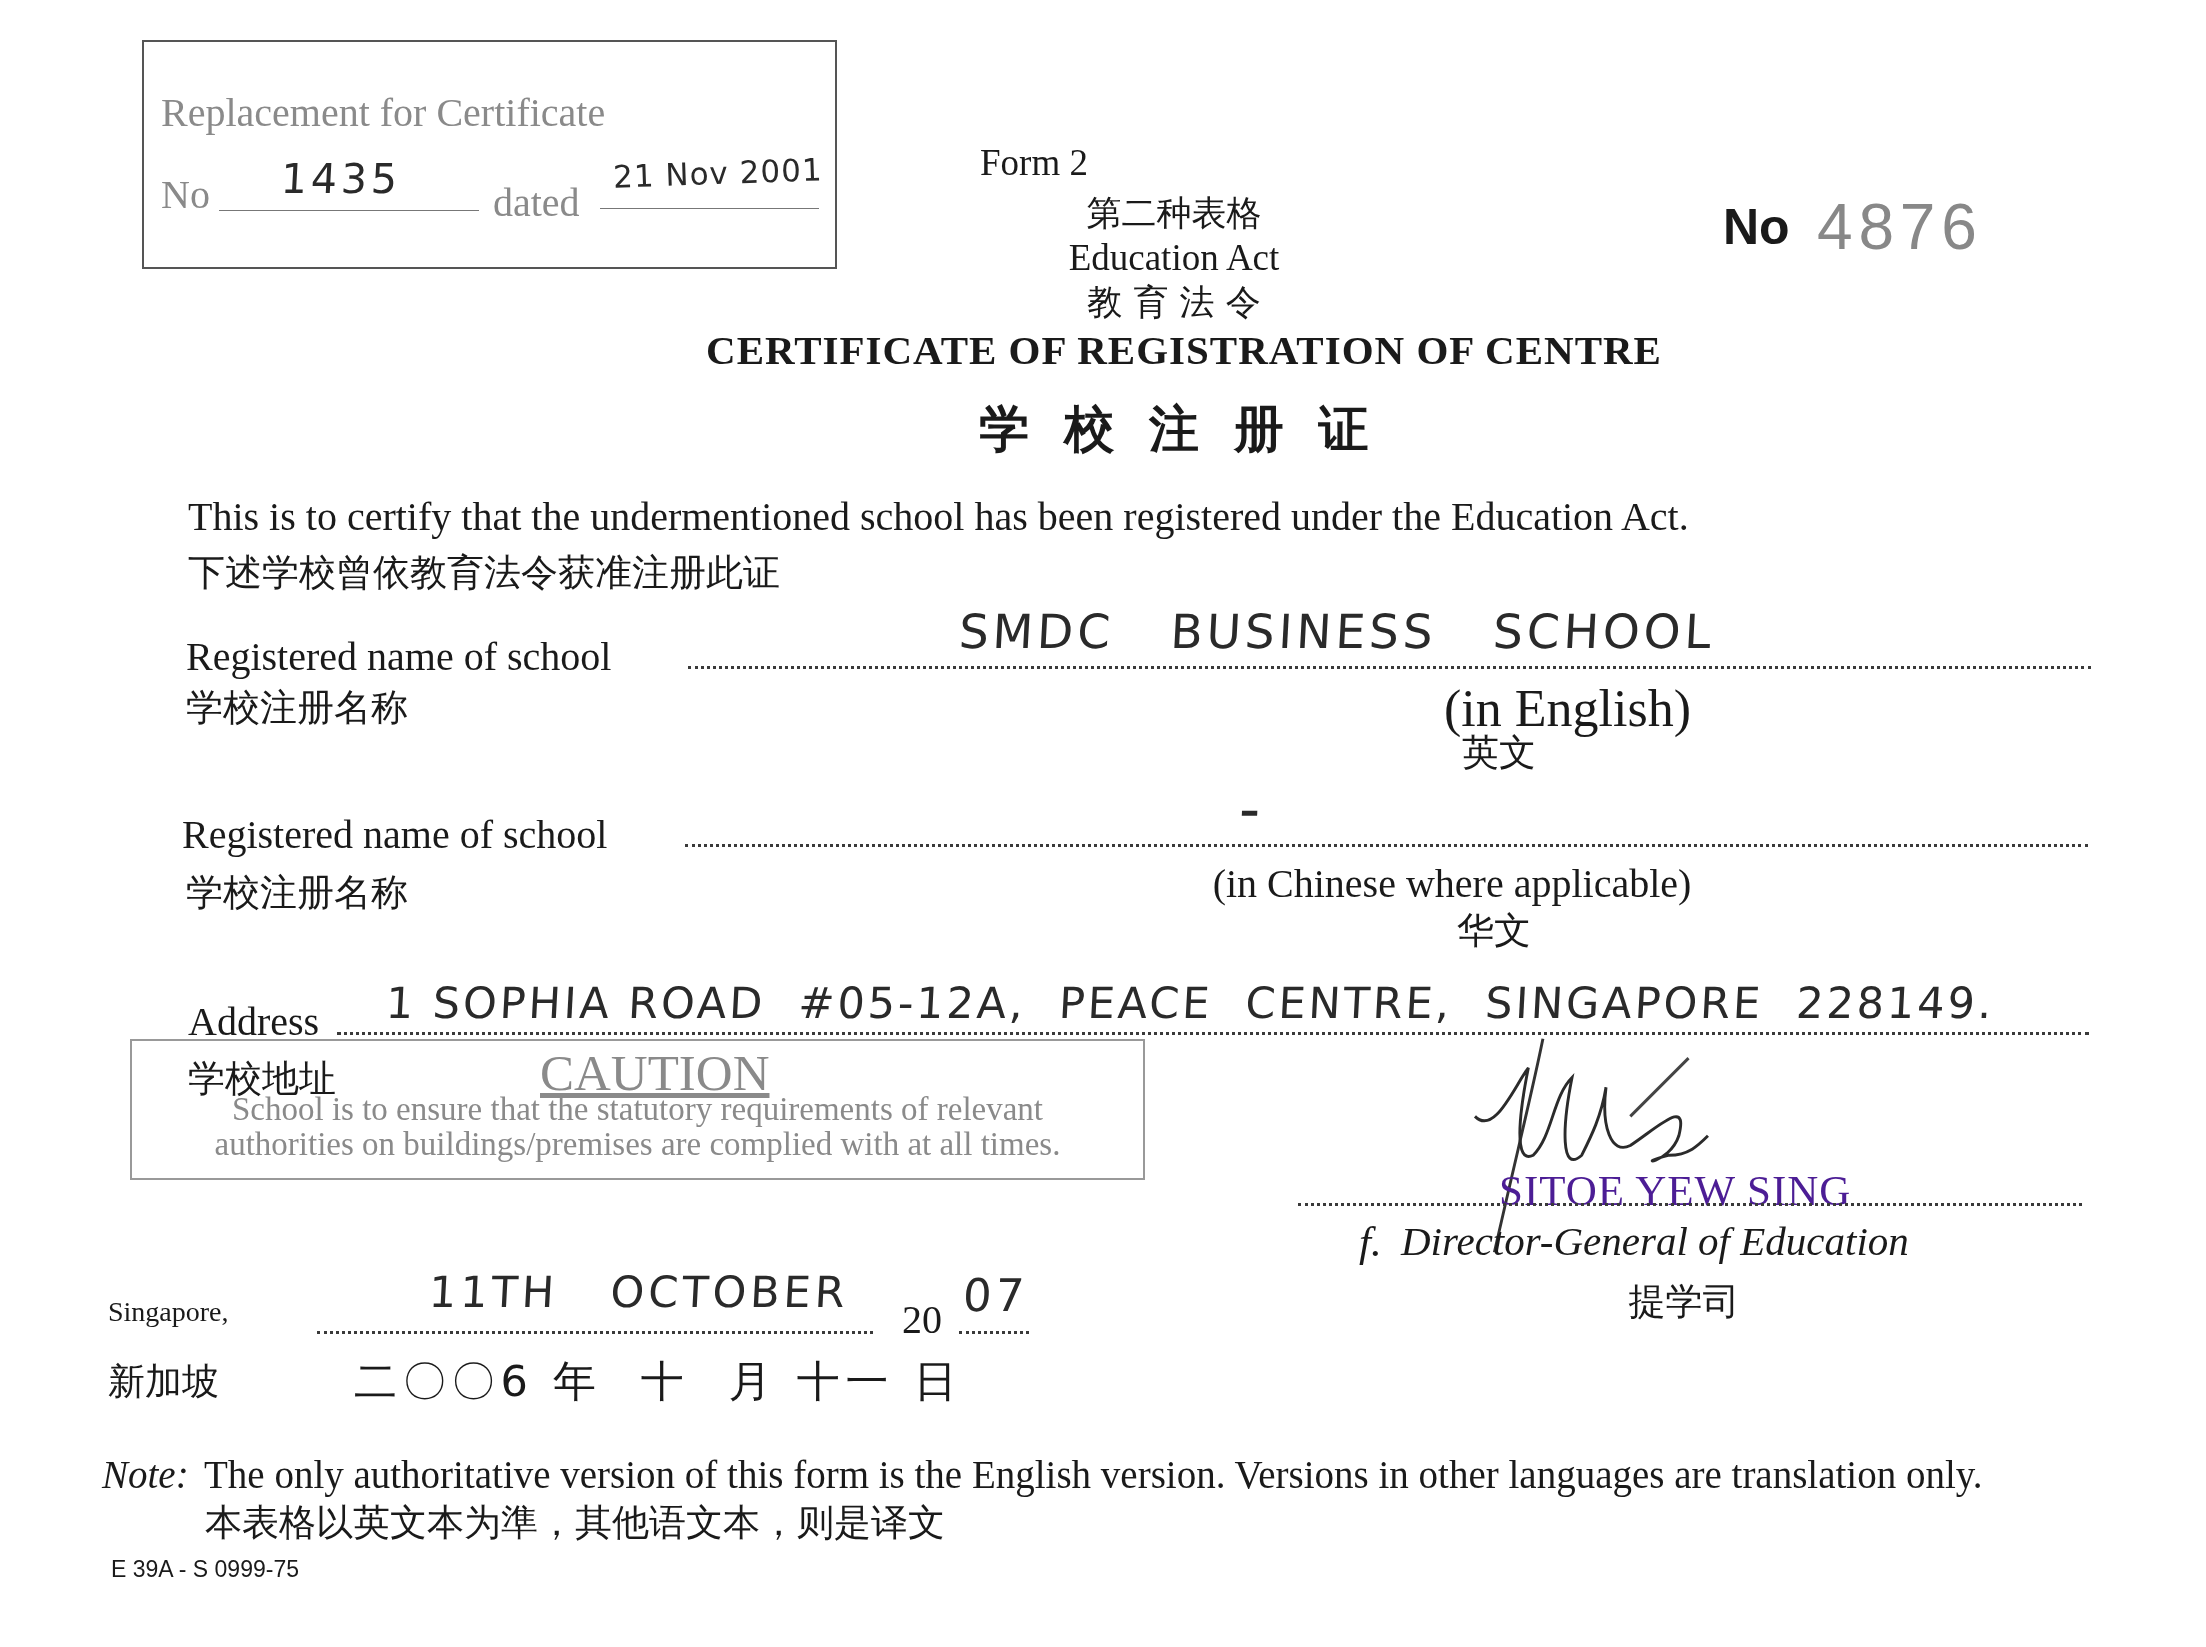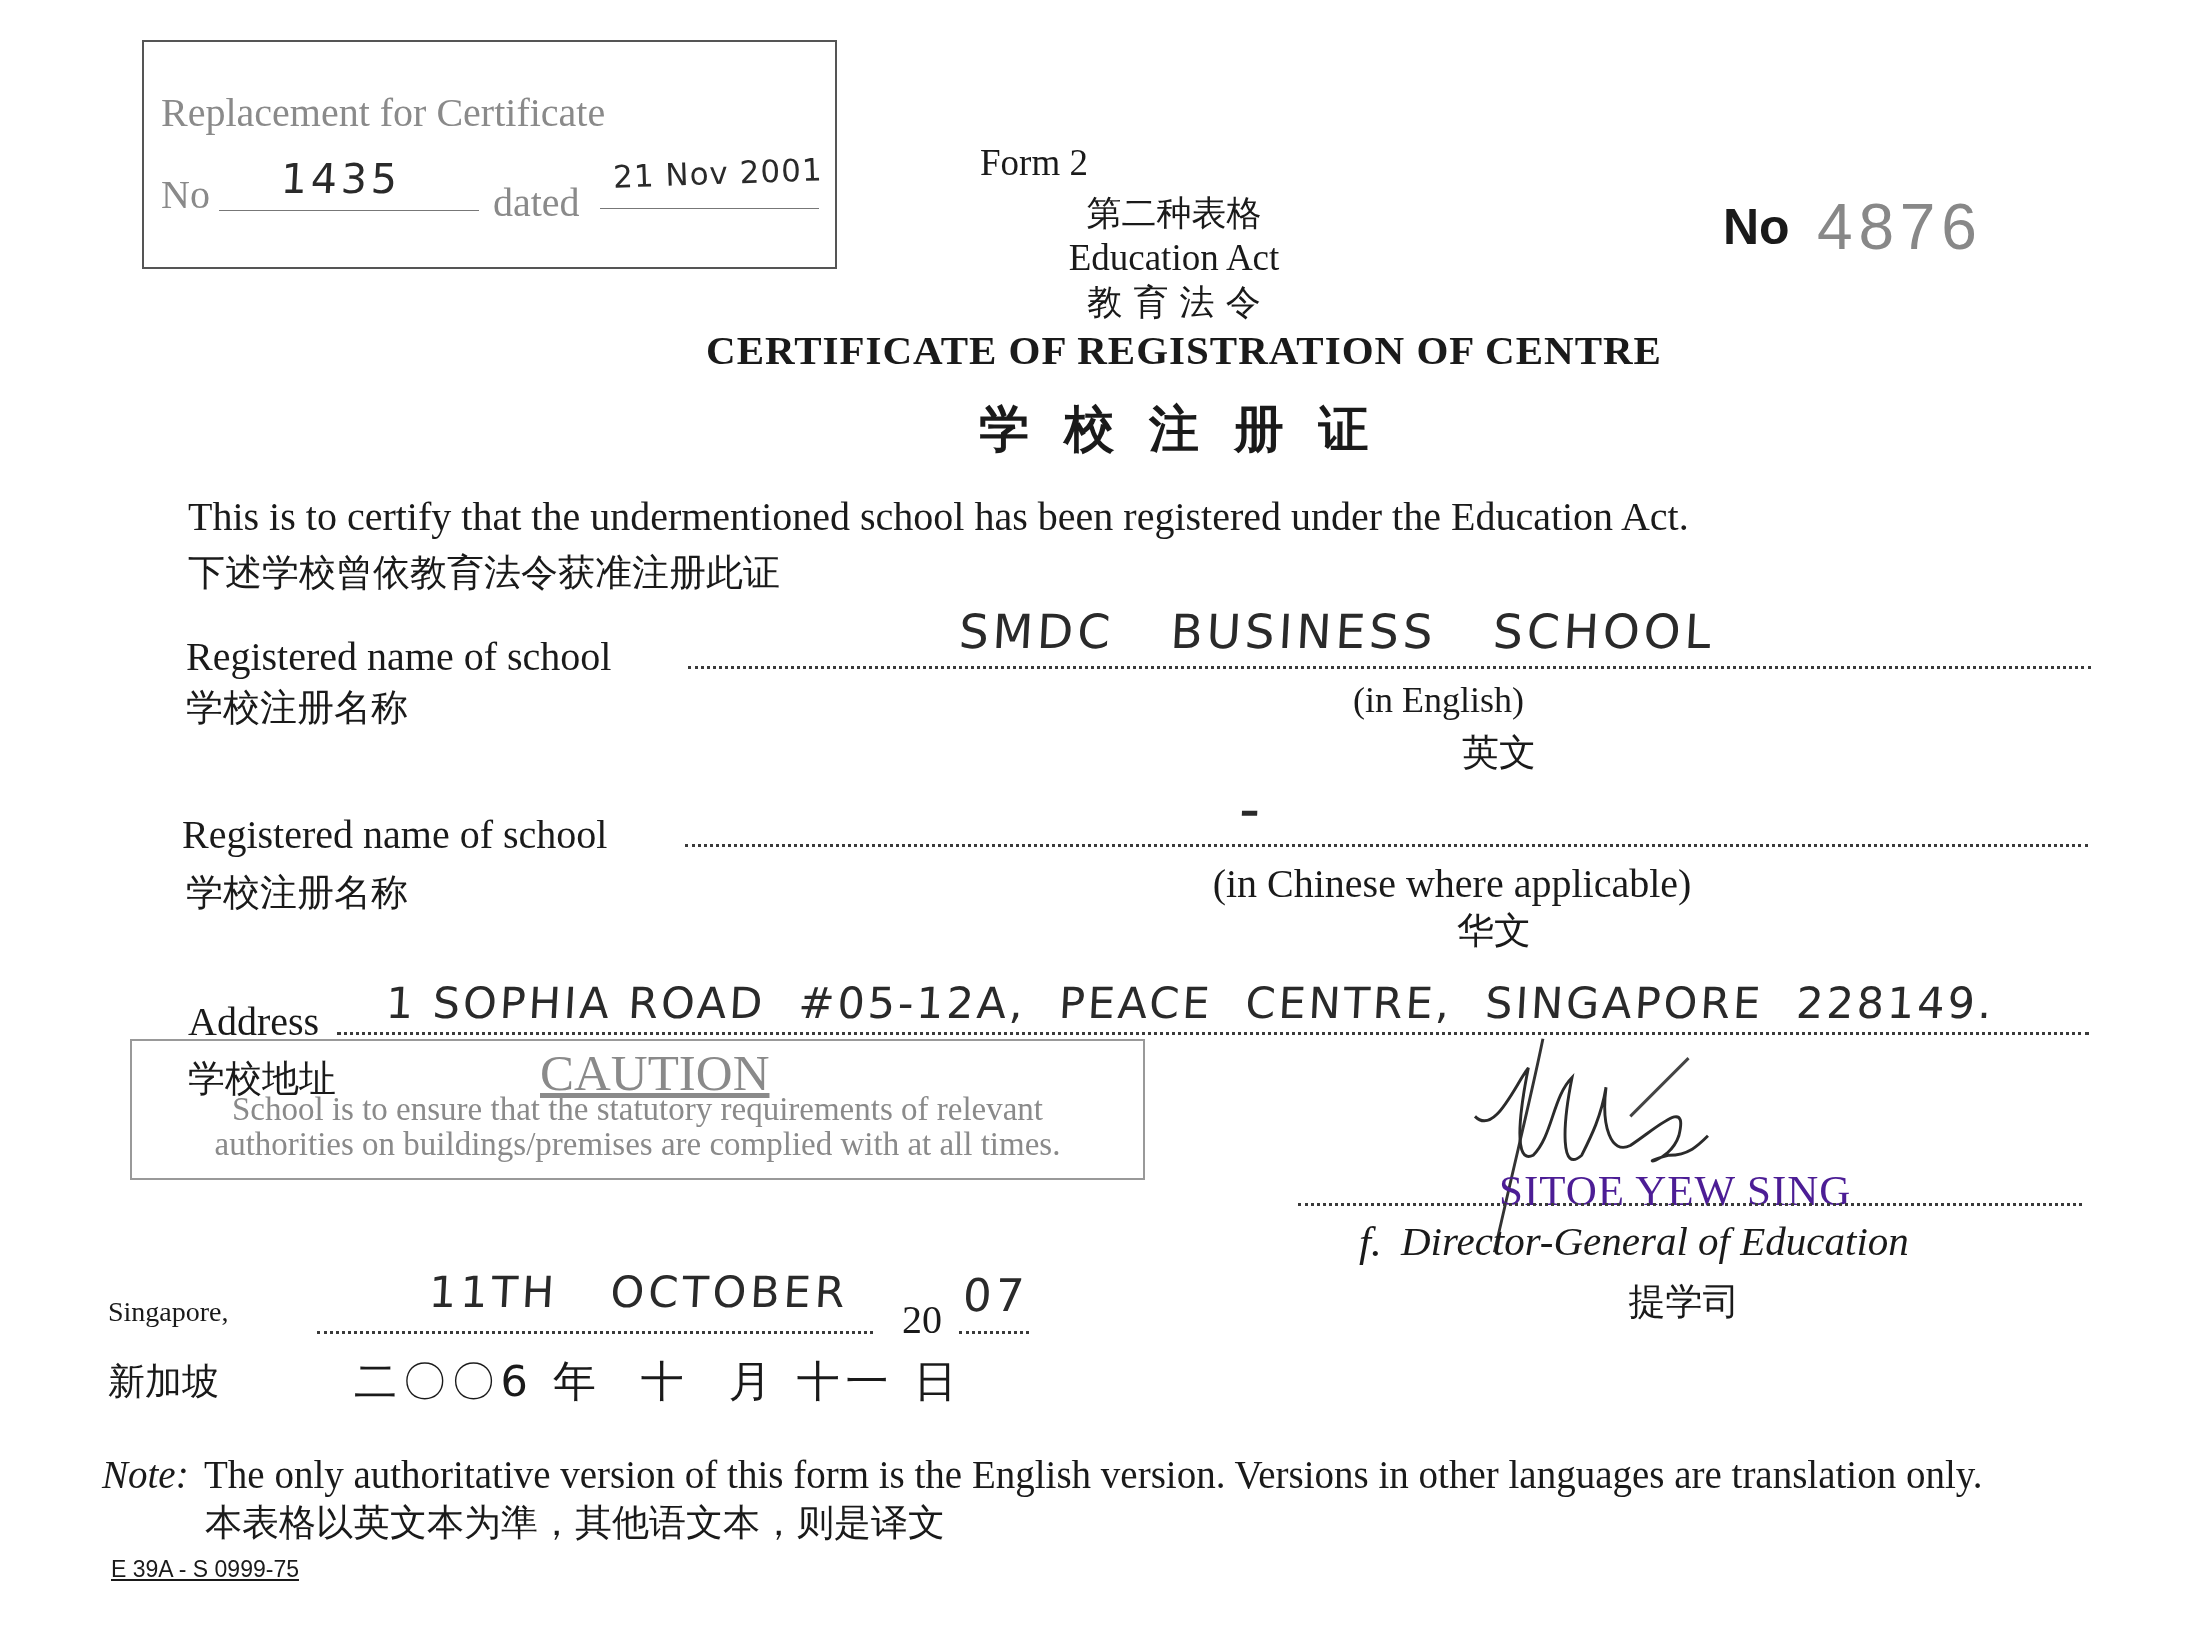"(in English)" div.abs { font-size: 36px -> 52px; left: 1353px -> 1303px; text-align: left -> right }
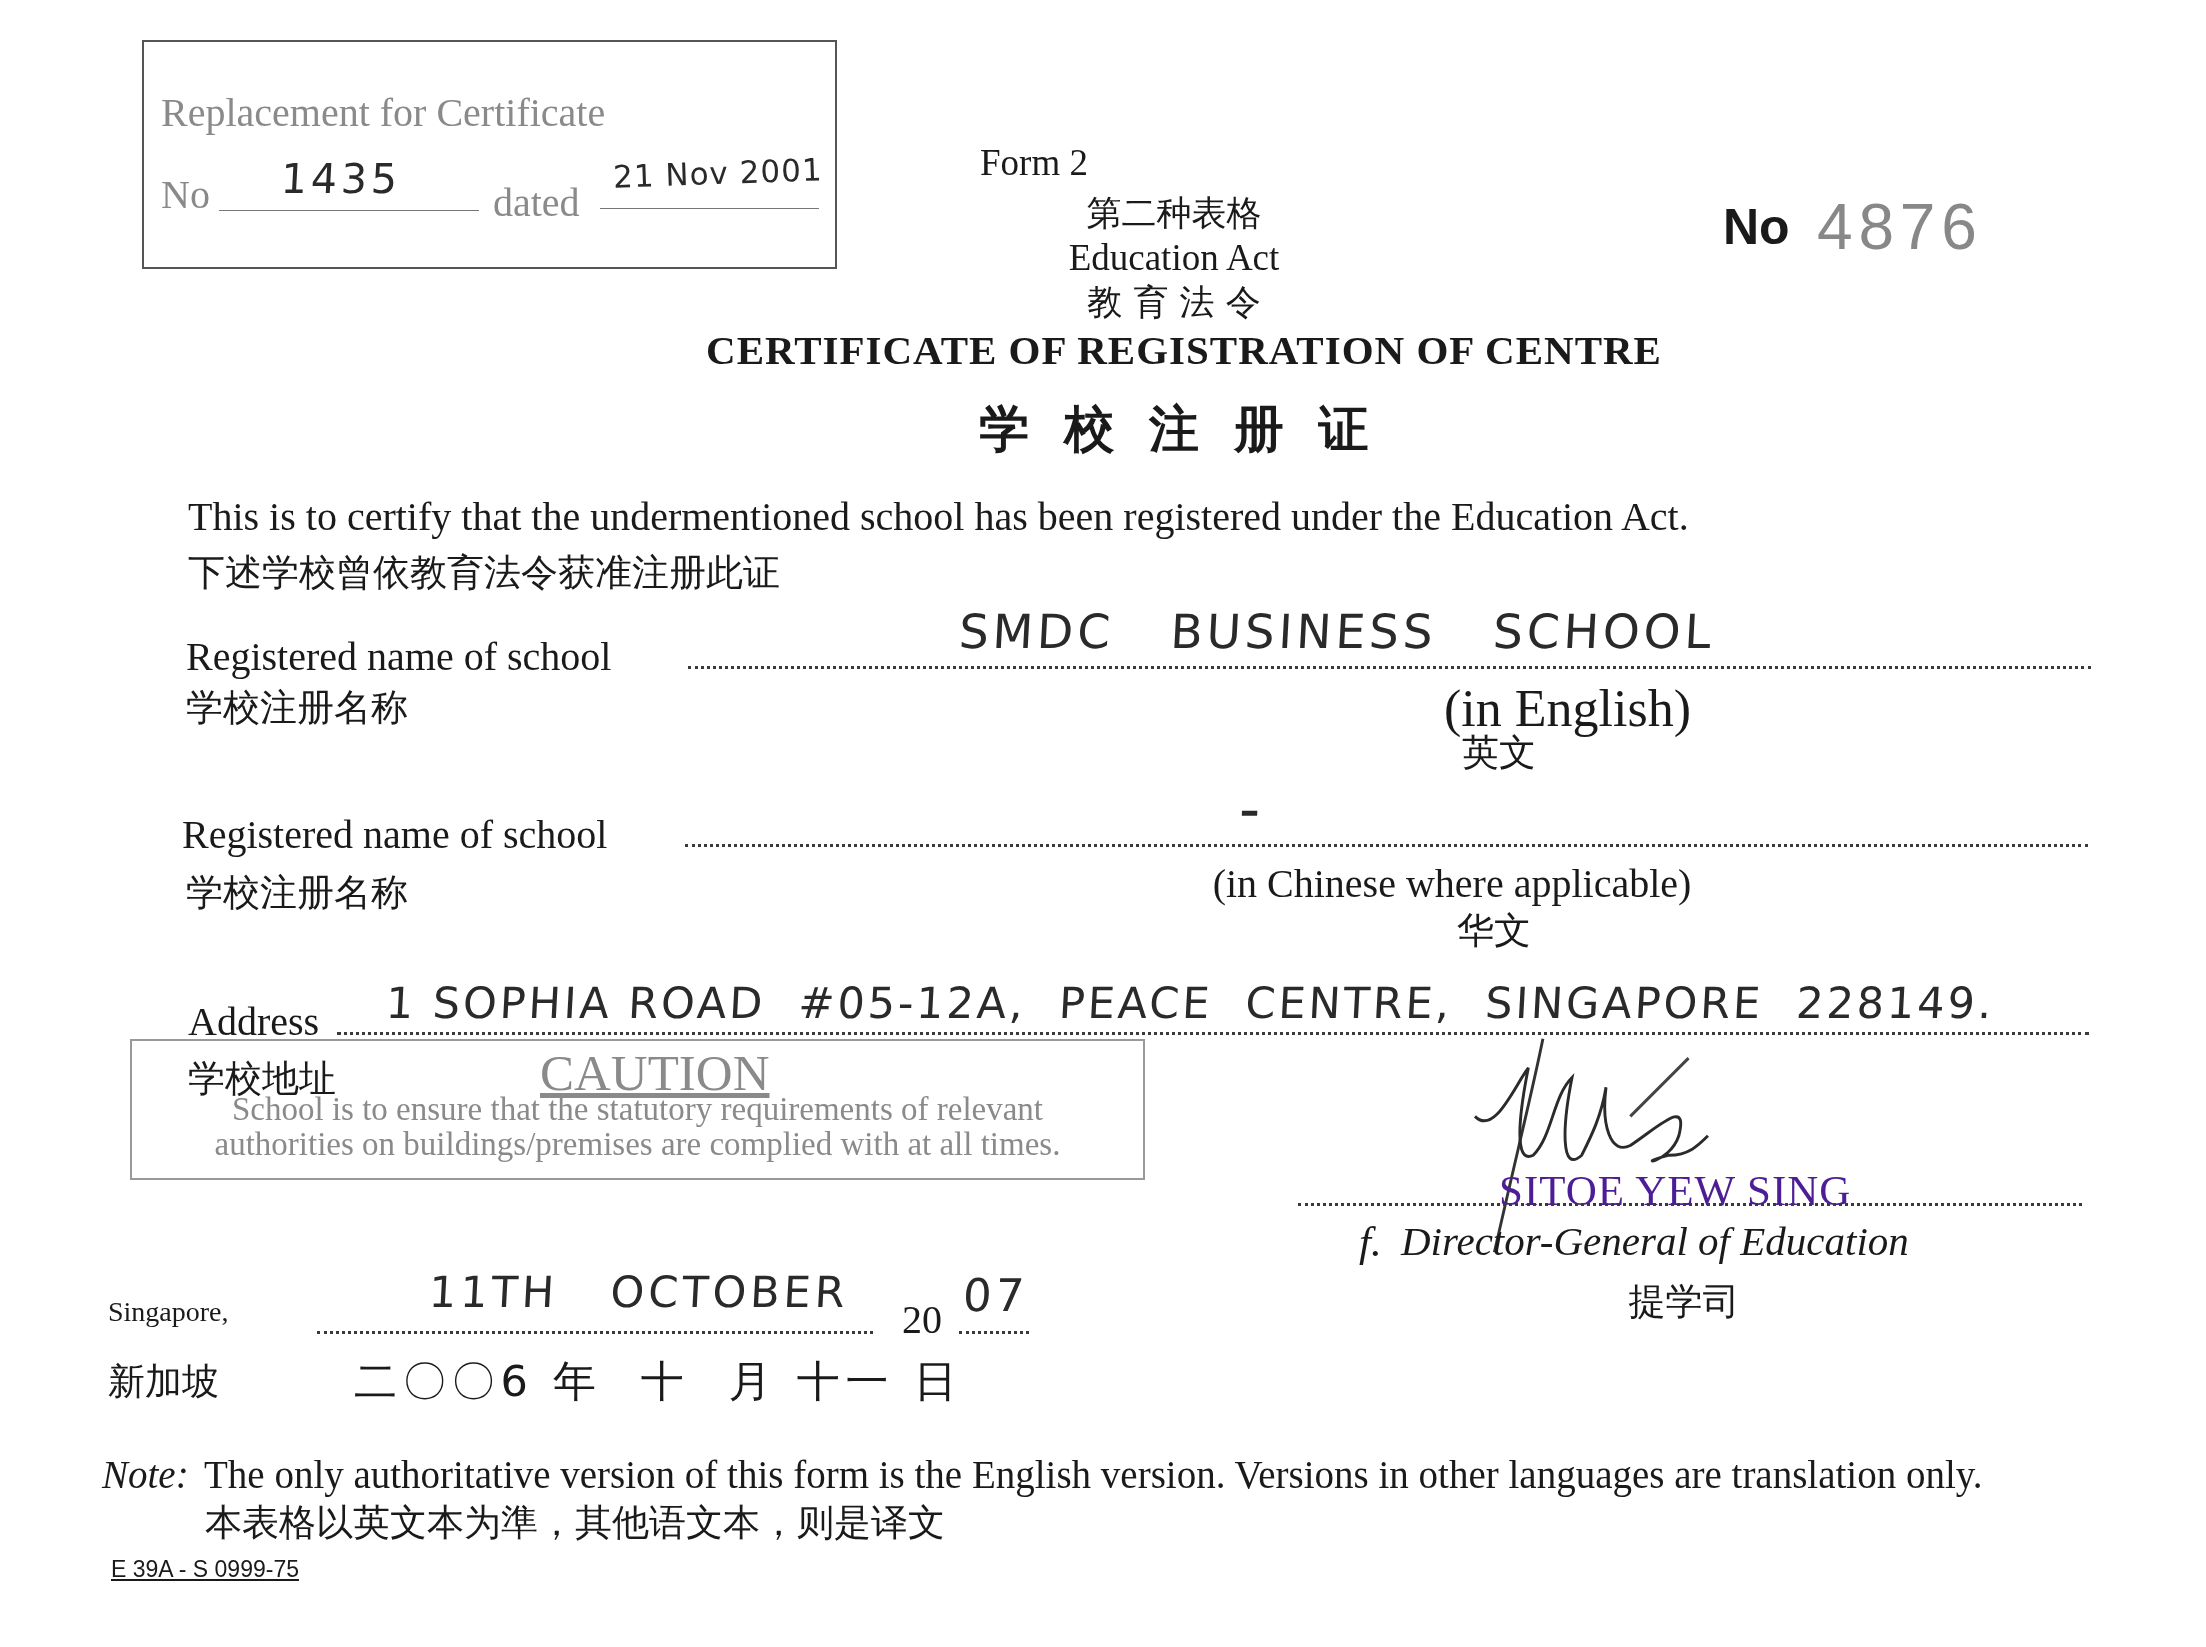"E 39A - S 0999-75" div.abs { text-decoration: underline -> none }
